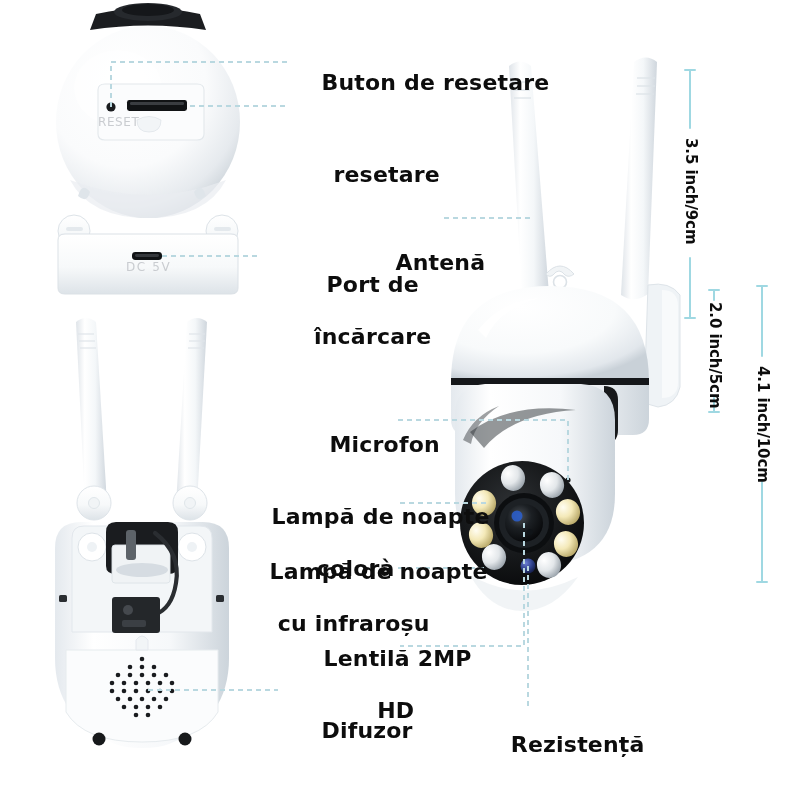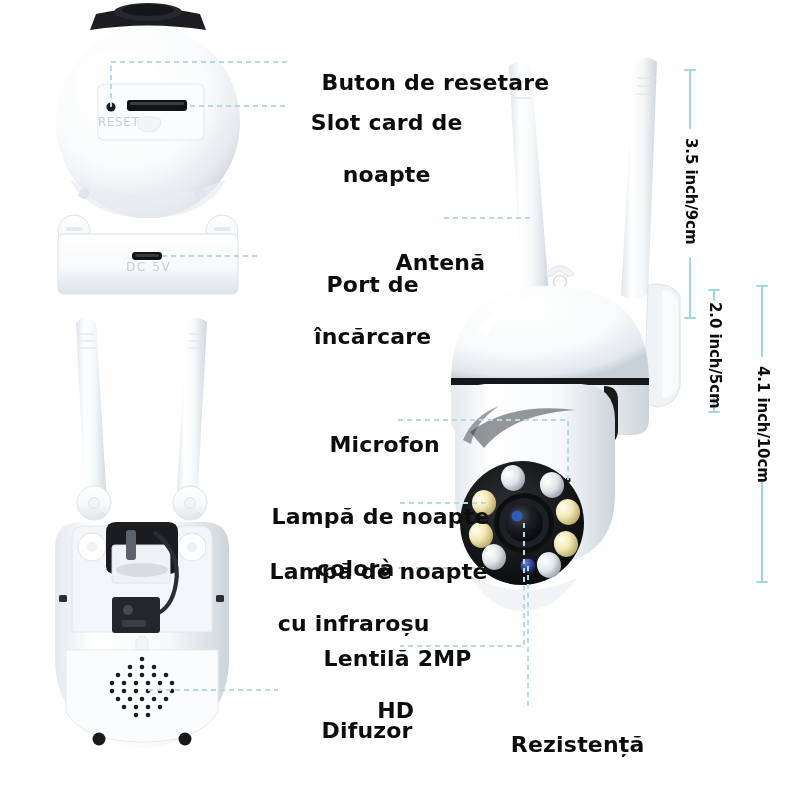"Slot card de" span { html: <span>Slot card de</span> -> none }
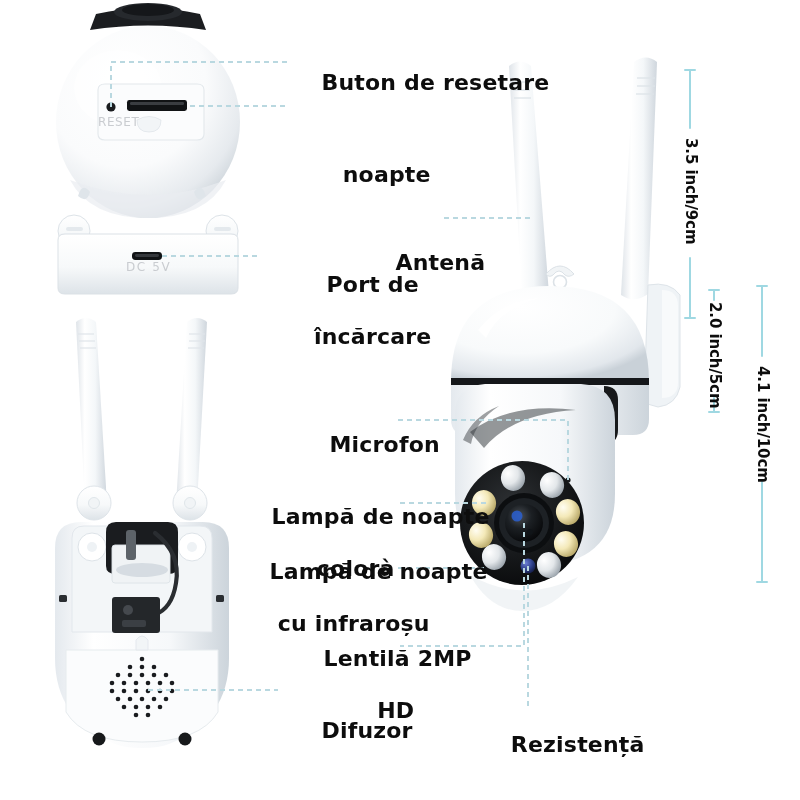"noapte" span { text: noapte -> resetare }
